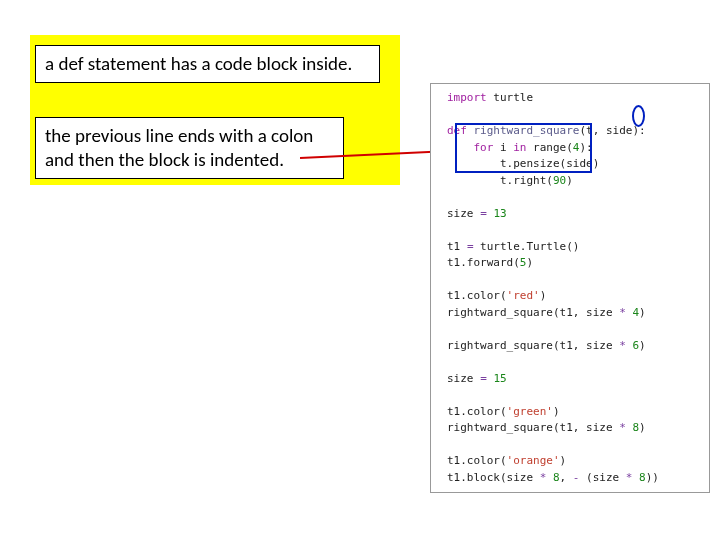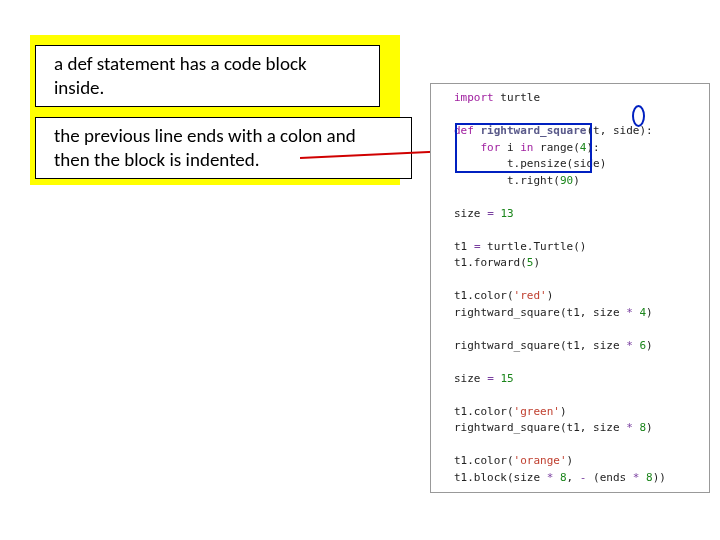"a def statement has a" .callout { padding: 6px 18px -> 6px 9px }
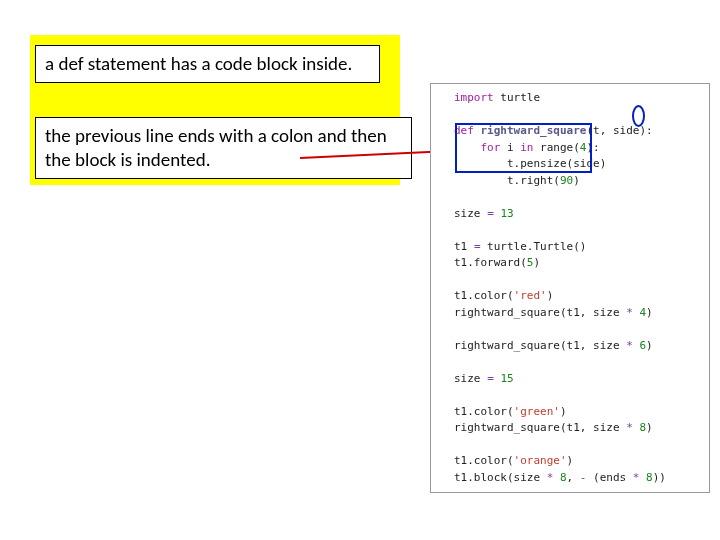"import turtle" .code-panel { padding: 6px 23px -> 6px 16px }
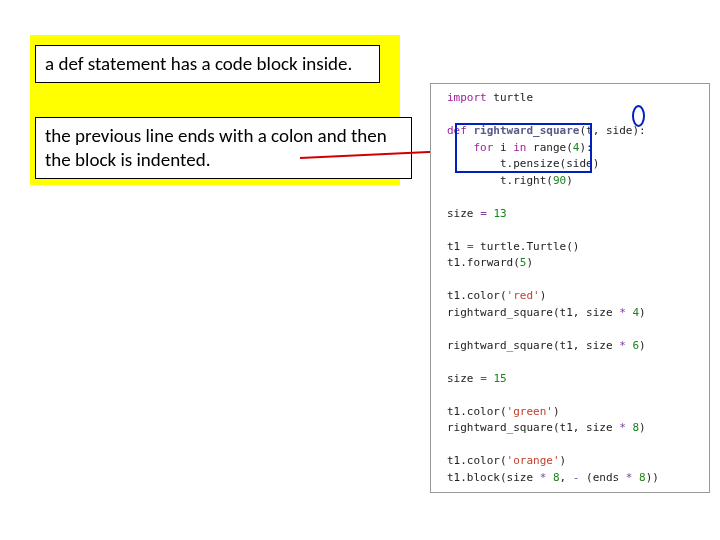"the previous line ends with" .callout2 { width: 377px -> 309px }
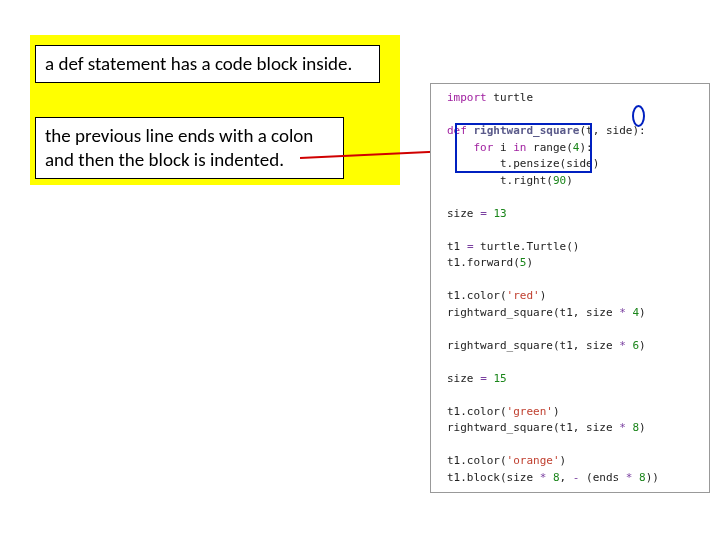"rightward_square" .fn { font-weight: 700 -> 400 }
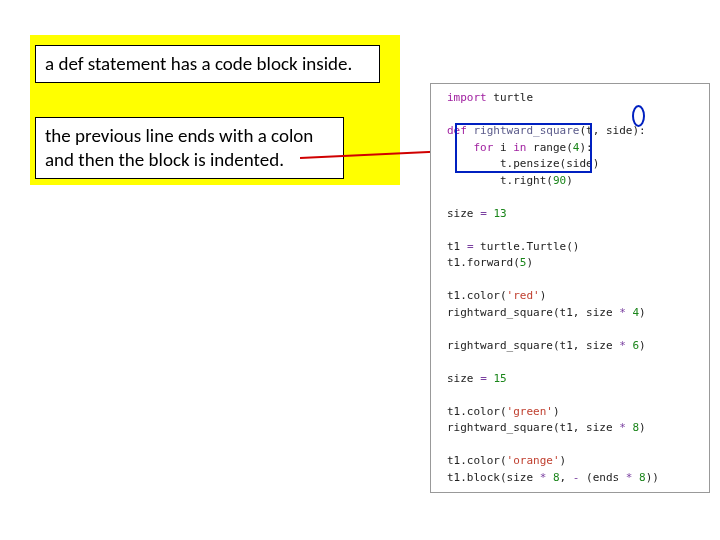"(ends" span { text: ends -> size }
